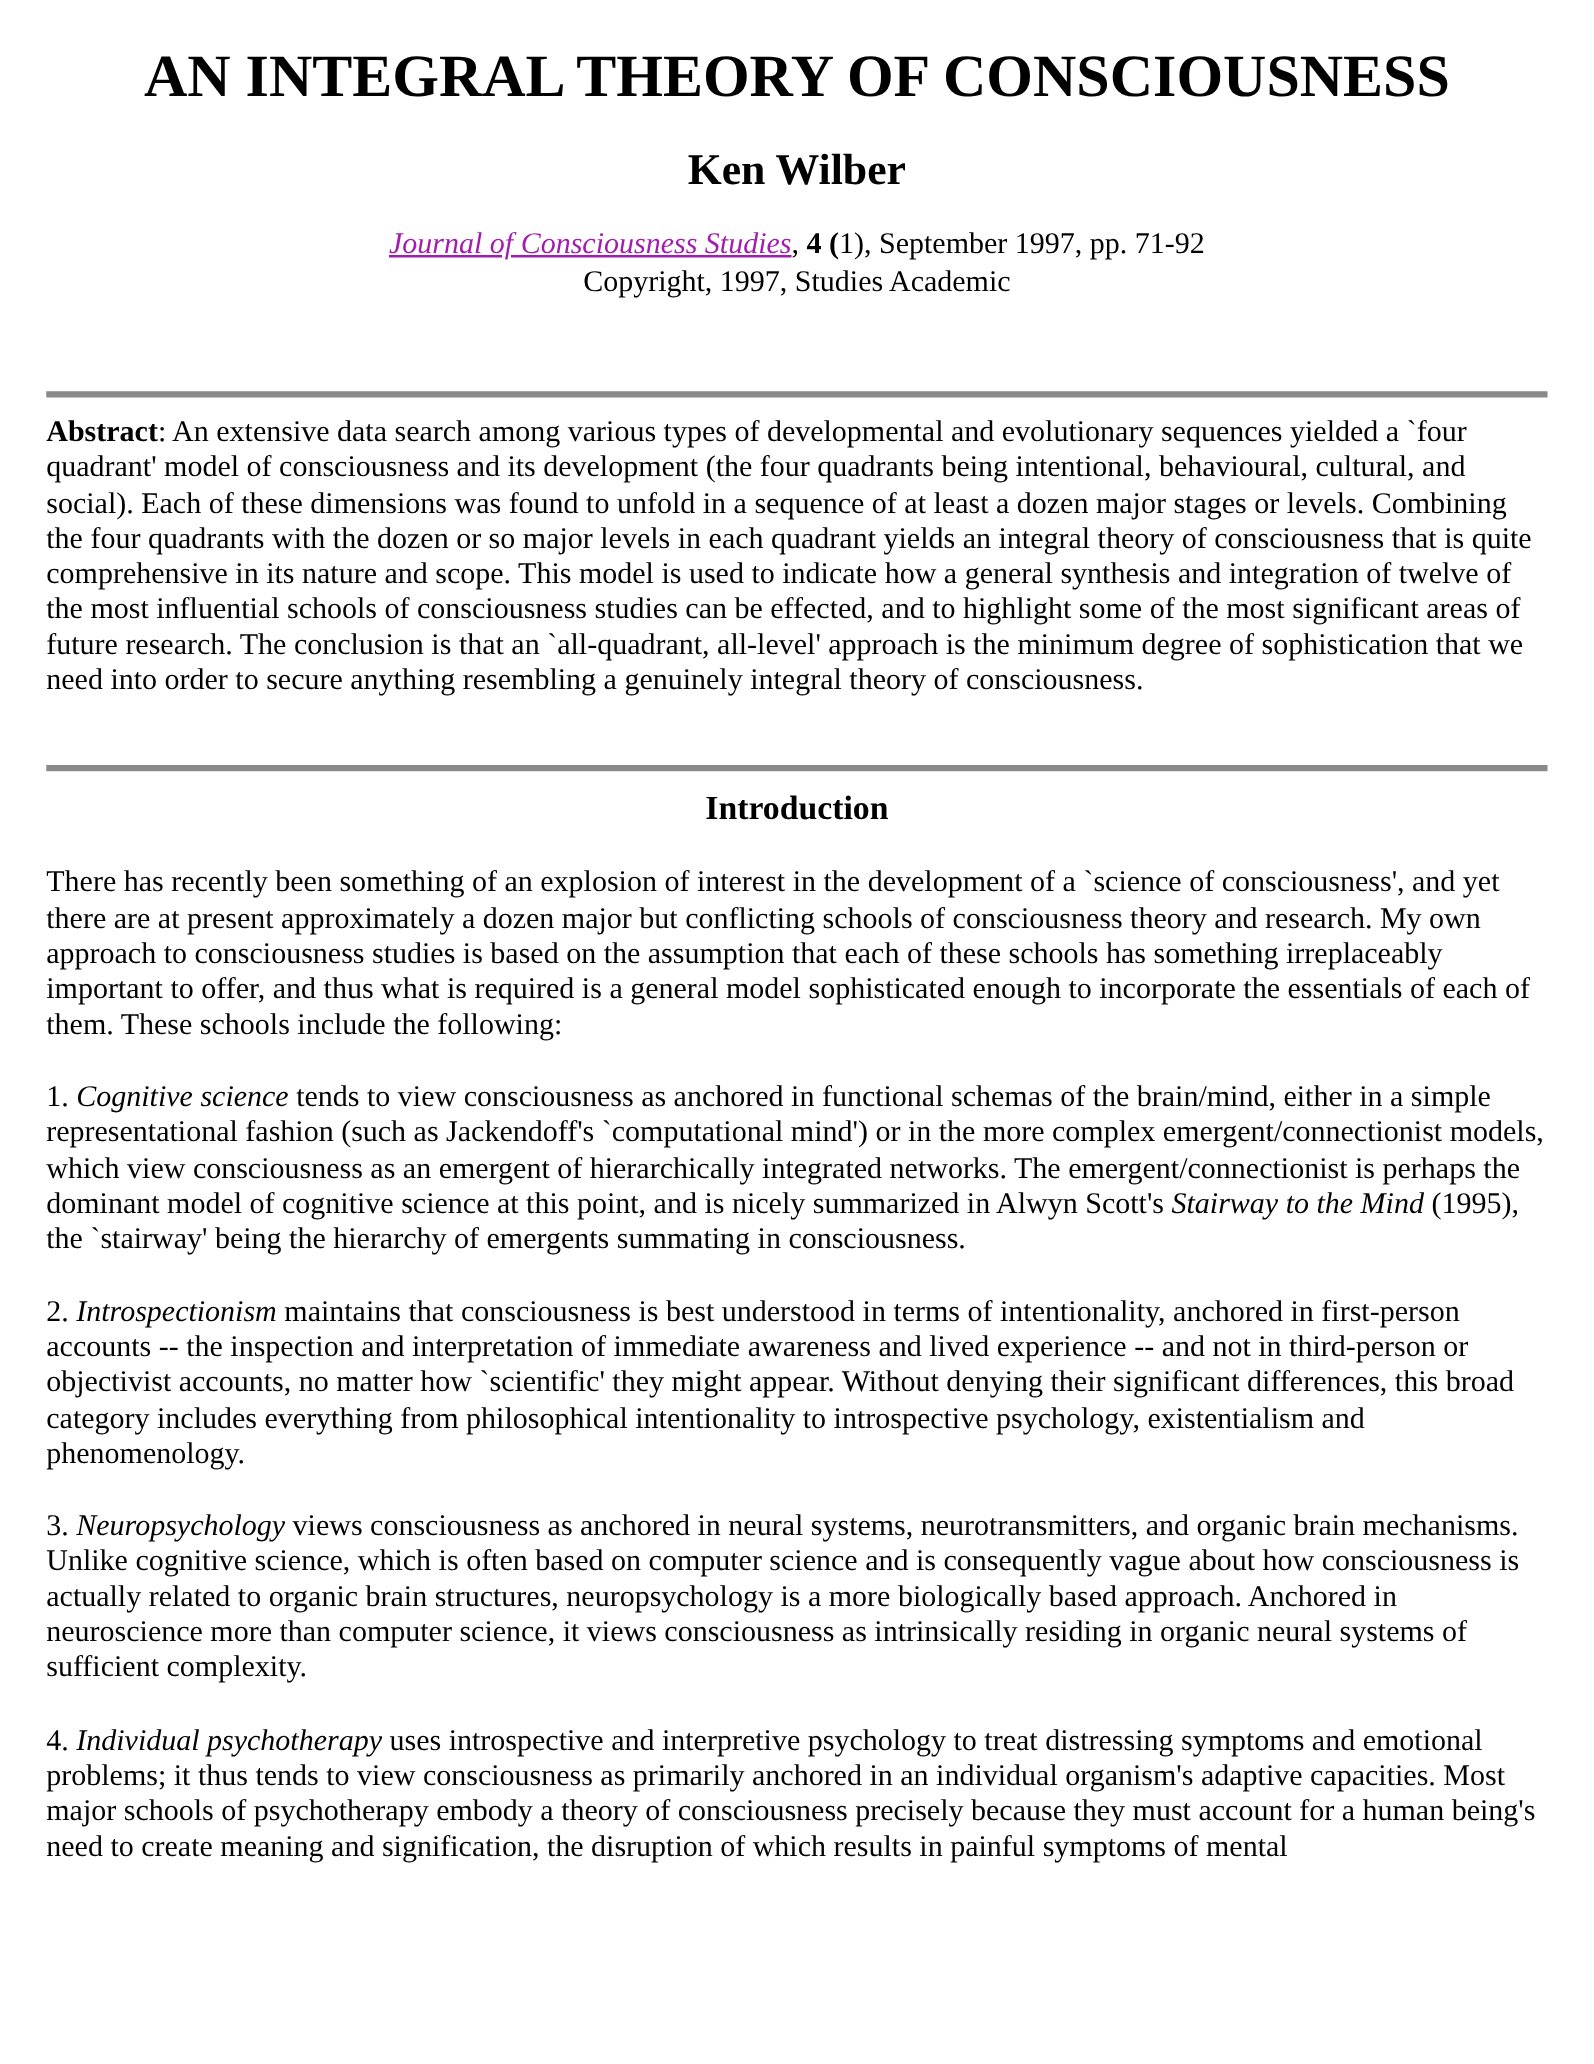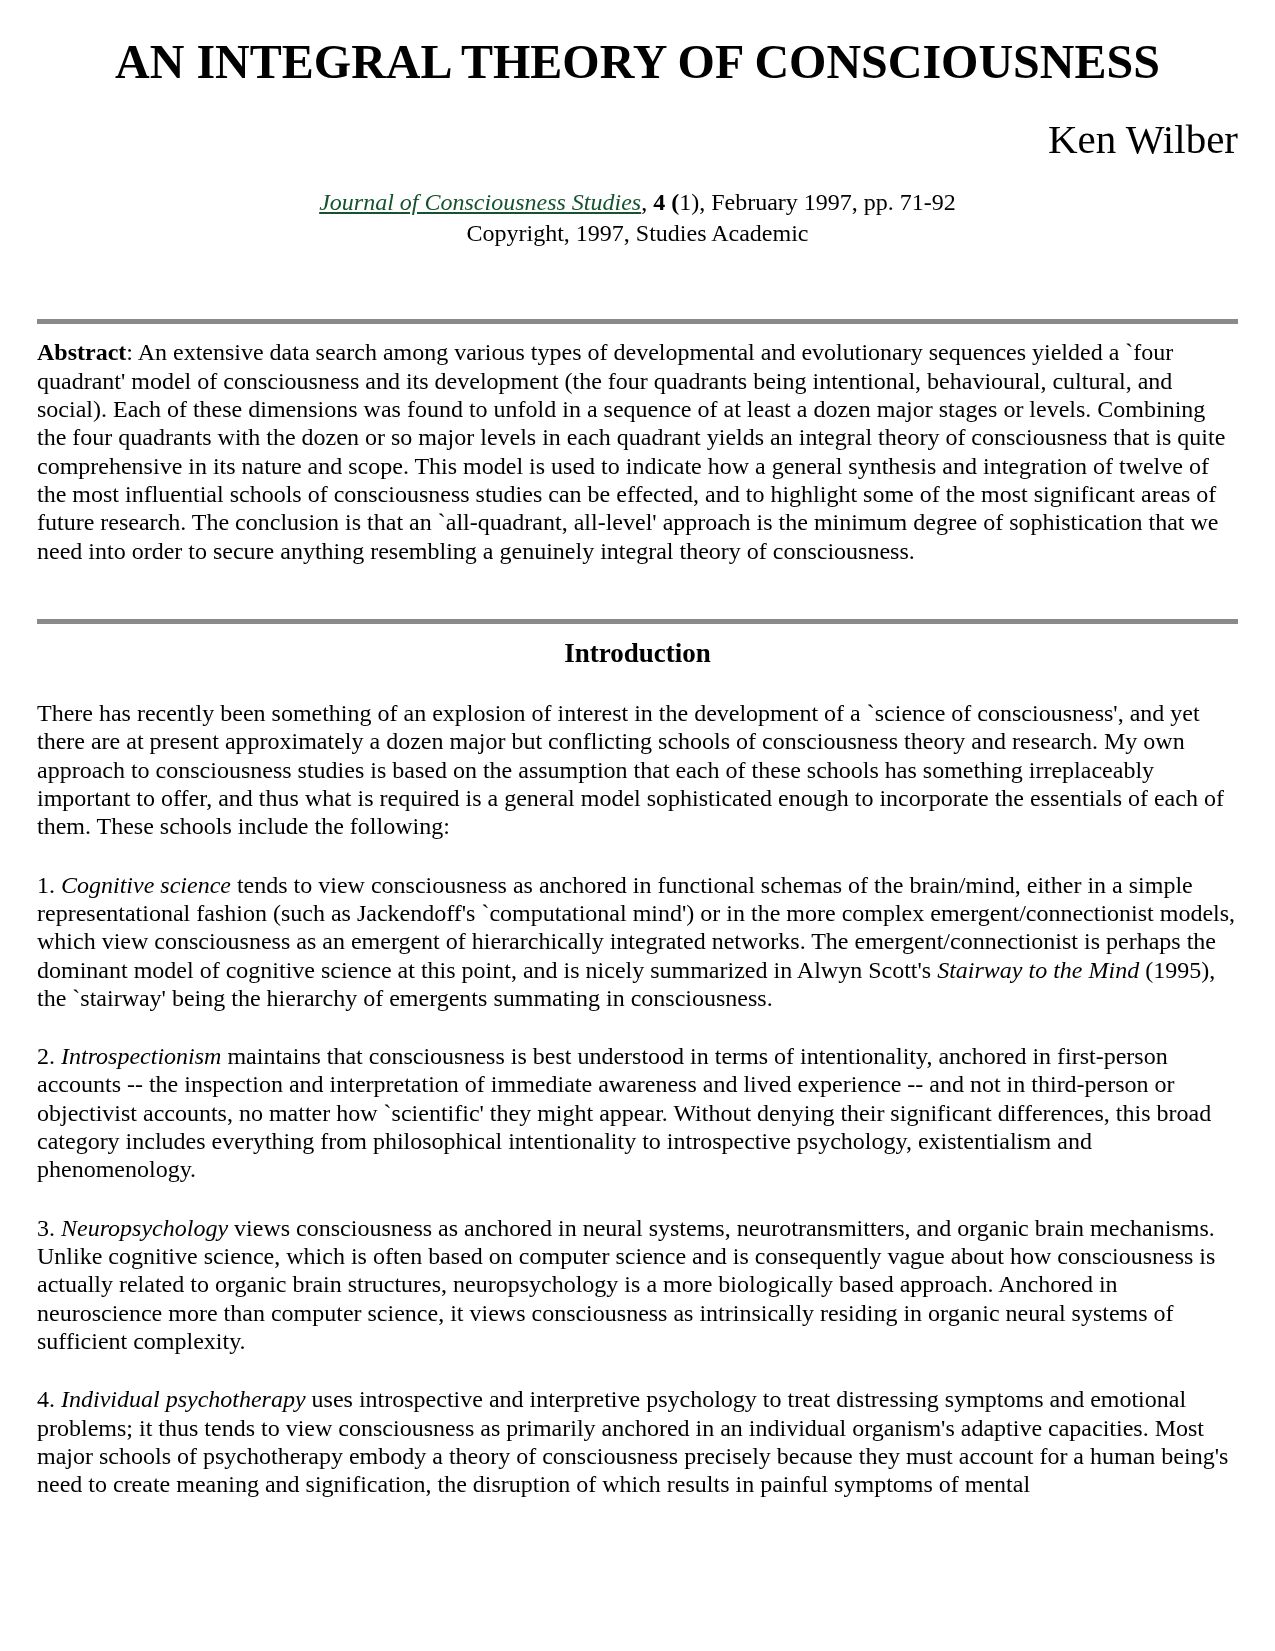"Ken Wilber" h2.author { font-size: 41px -> 35px; font-weight: normal -> bold; text-align: right -> center }
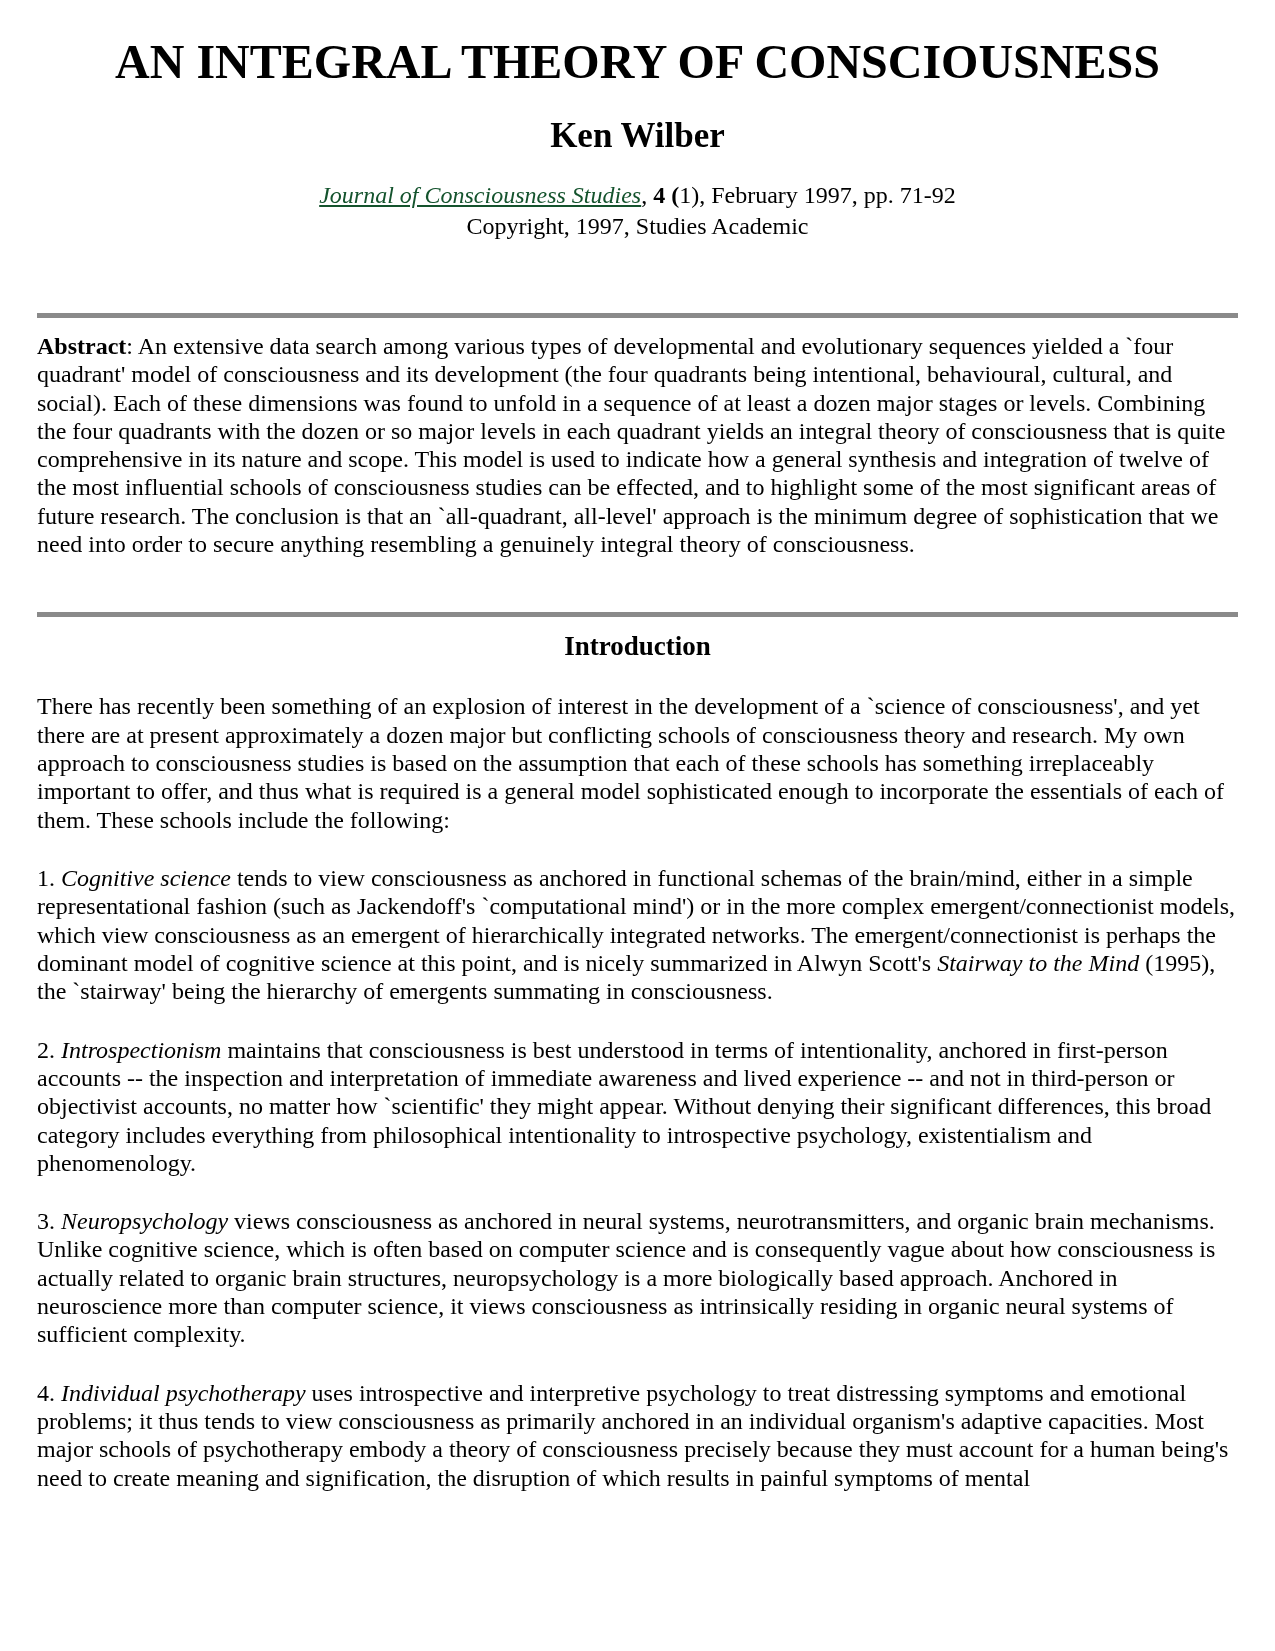"Journal of Consciousness Studies" a.journal-link { color: #14532d -> #a21caf }
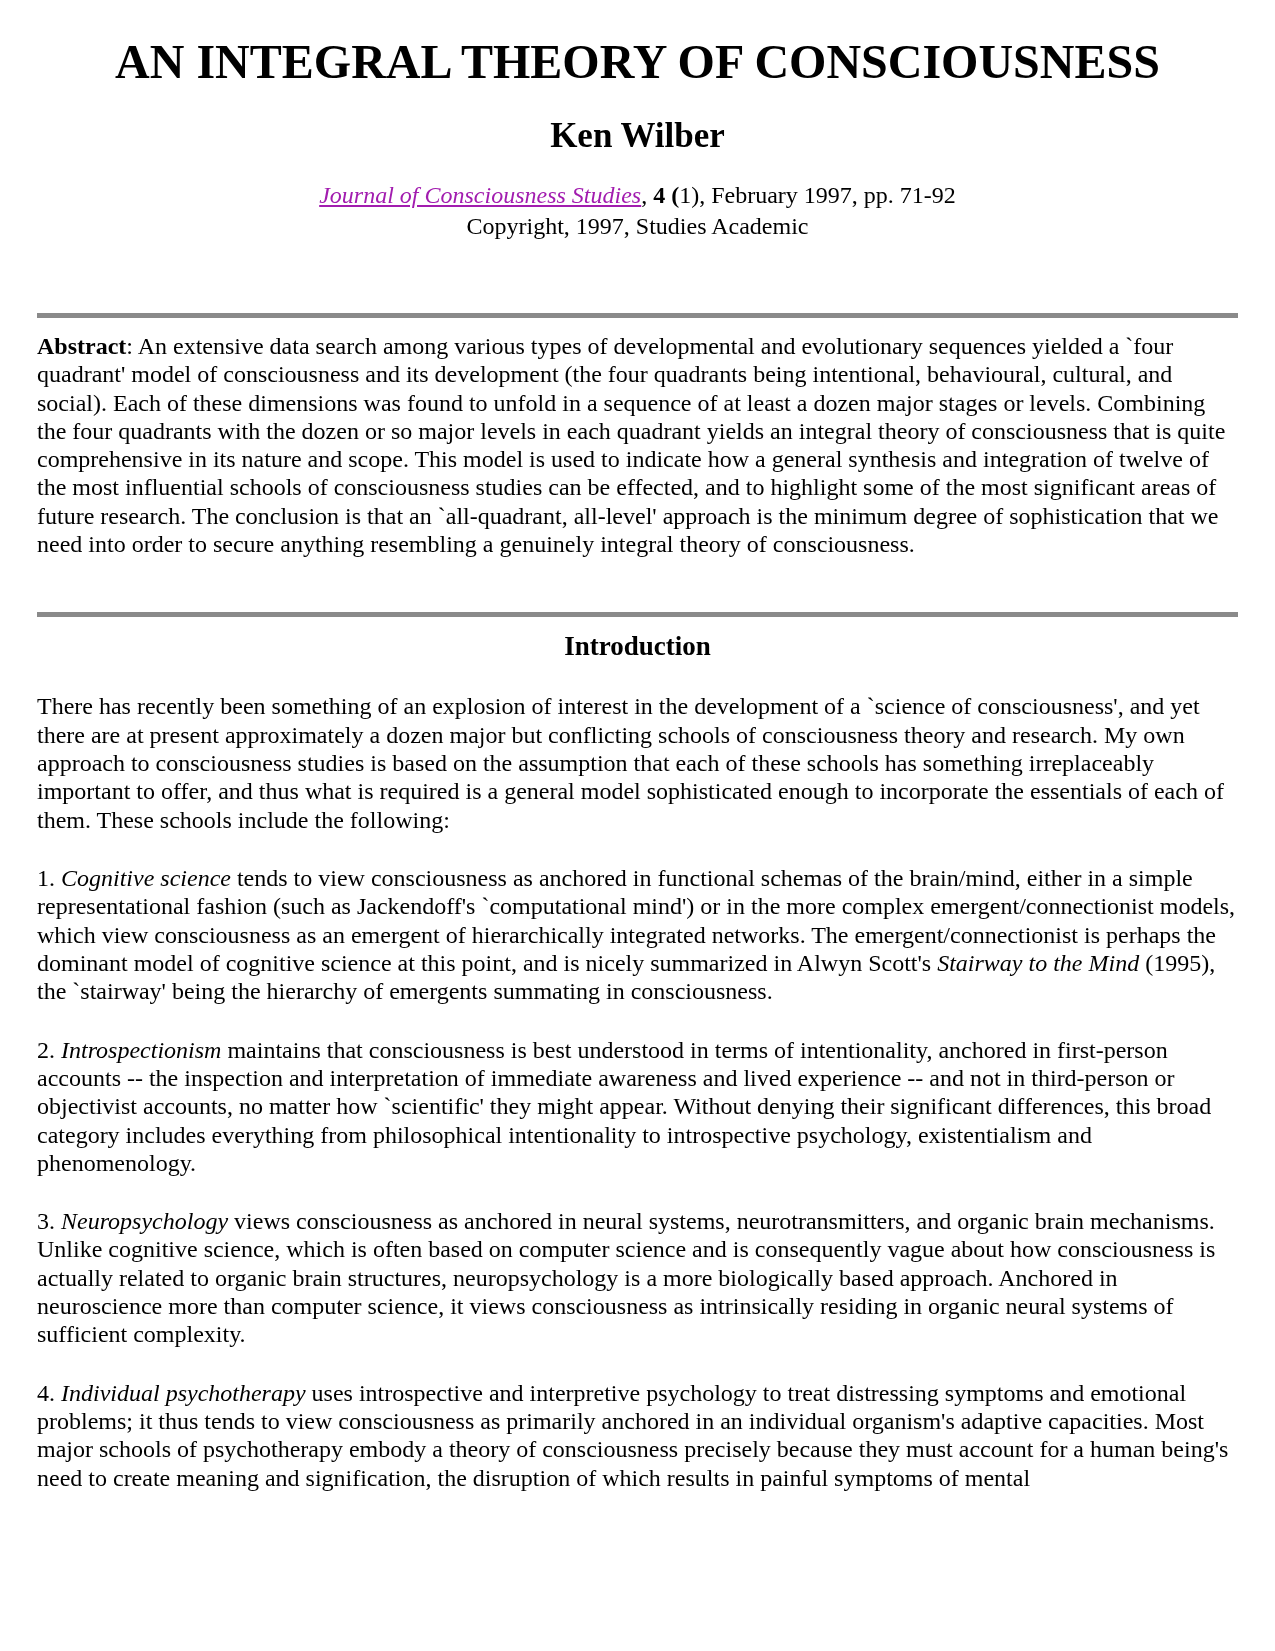"1), February 1997, pp. 71-92" span { text: February -> September }
